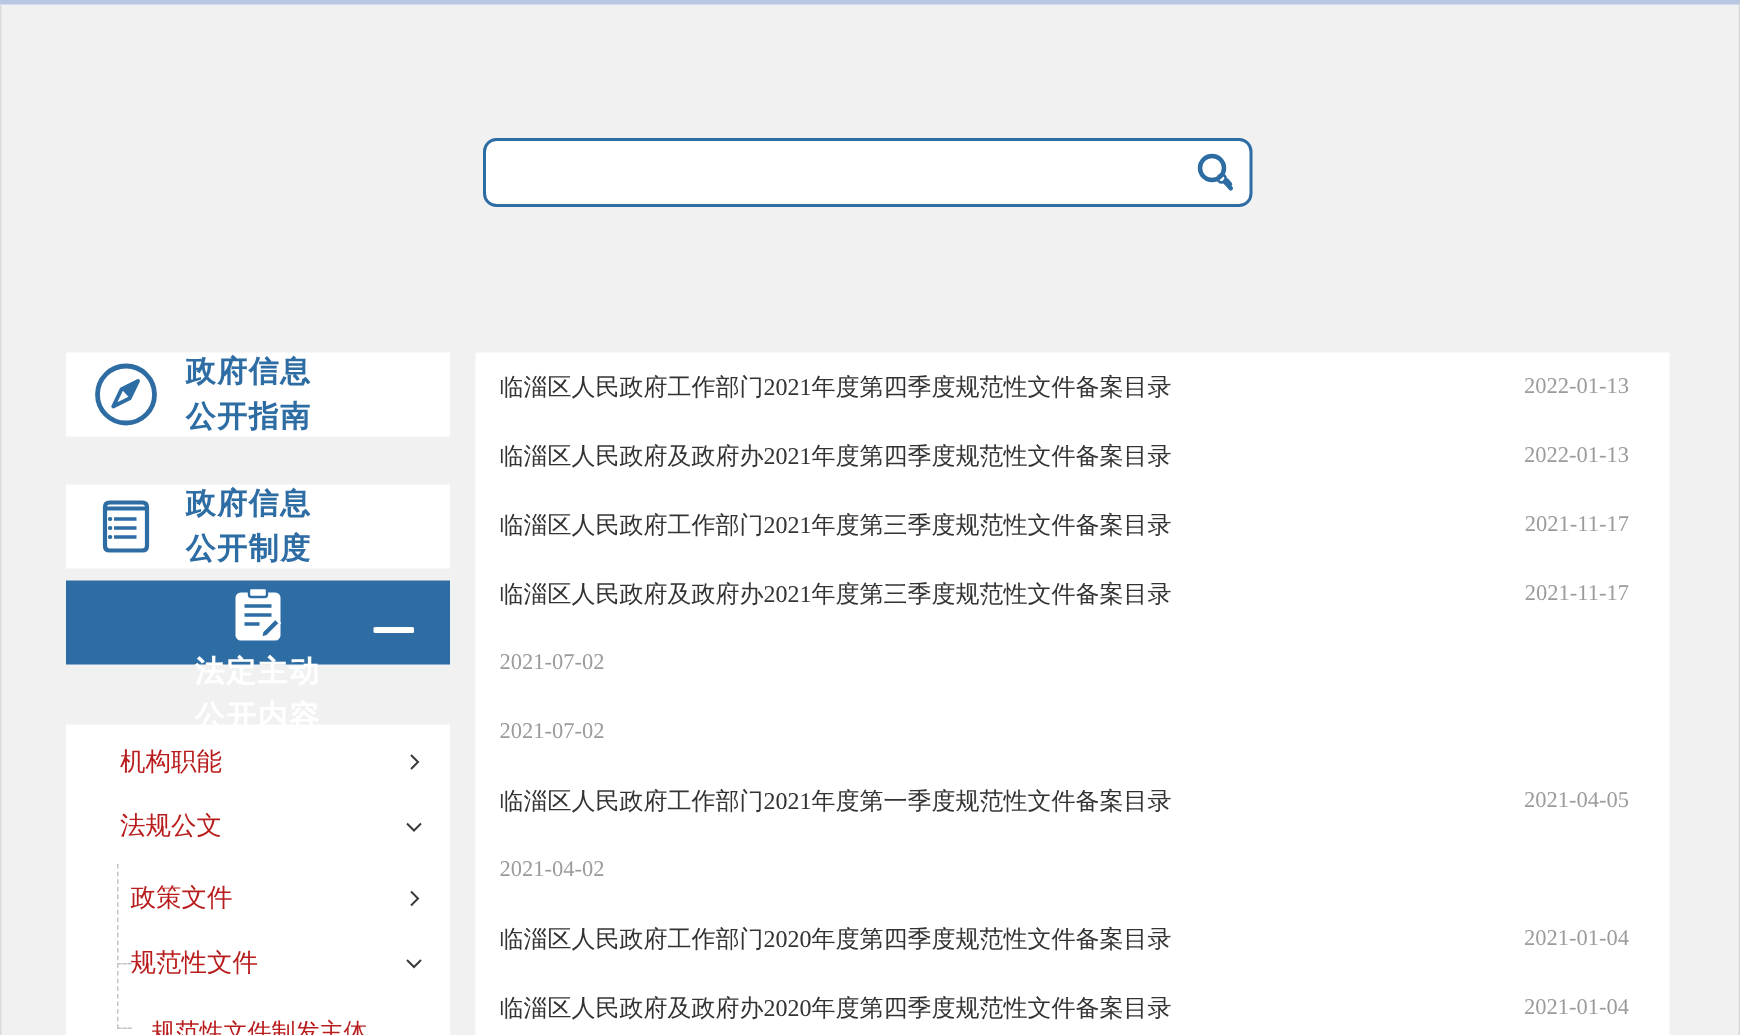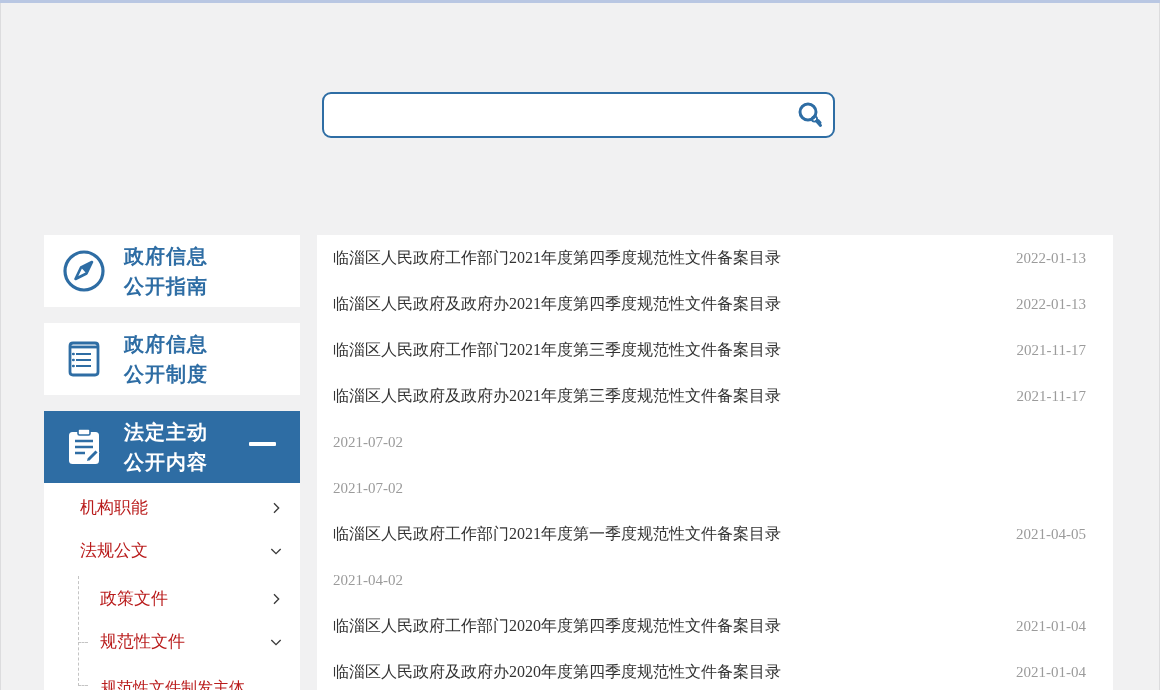"政府信息" .side-card { height: 72px -> 56px }
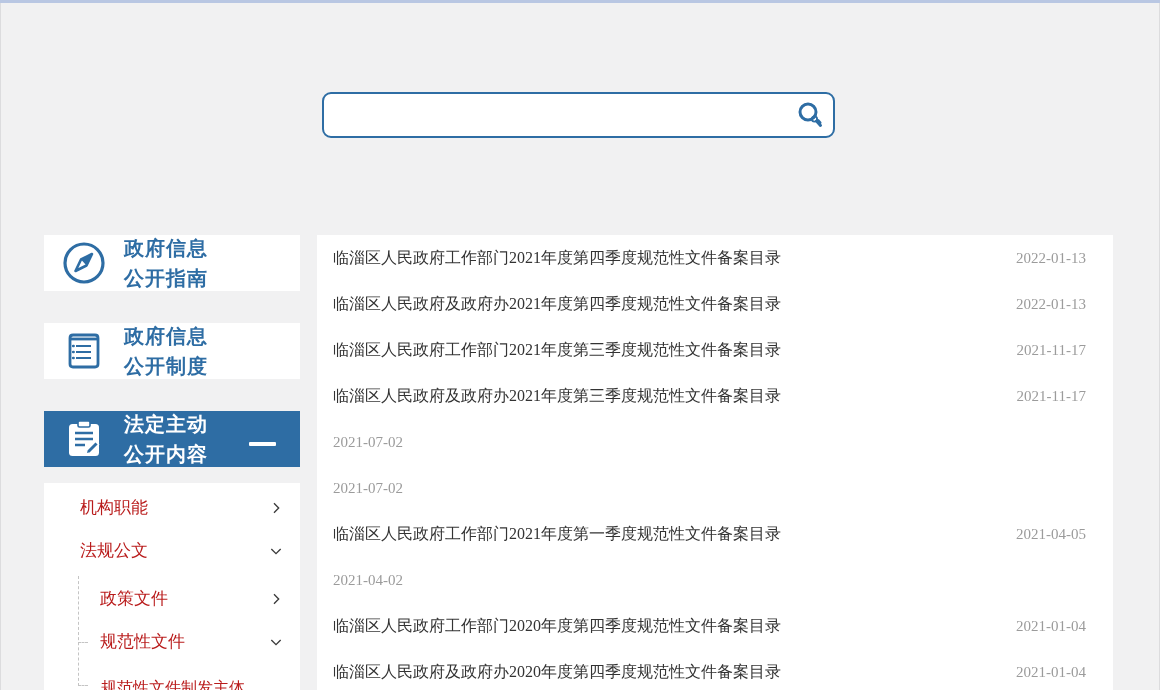"法定主动" div.side-card { flex-direction: none -> column; top: 408px -> 384px }
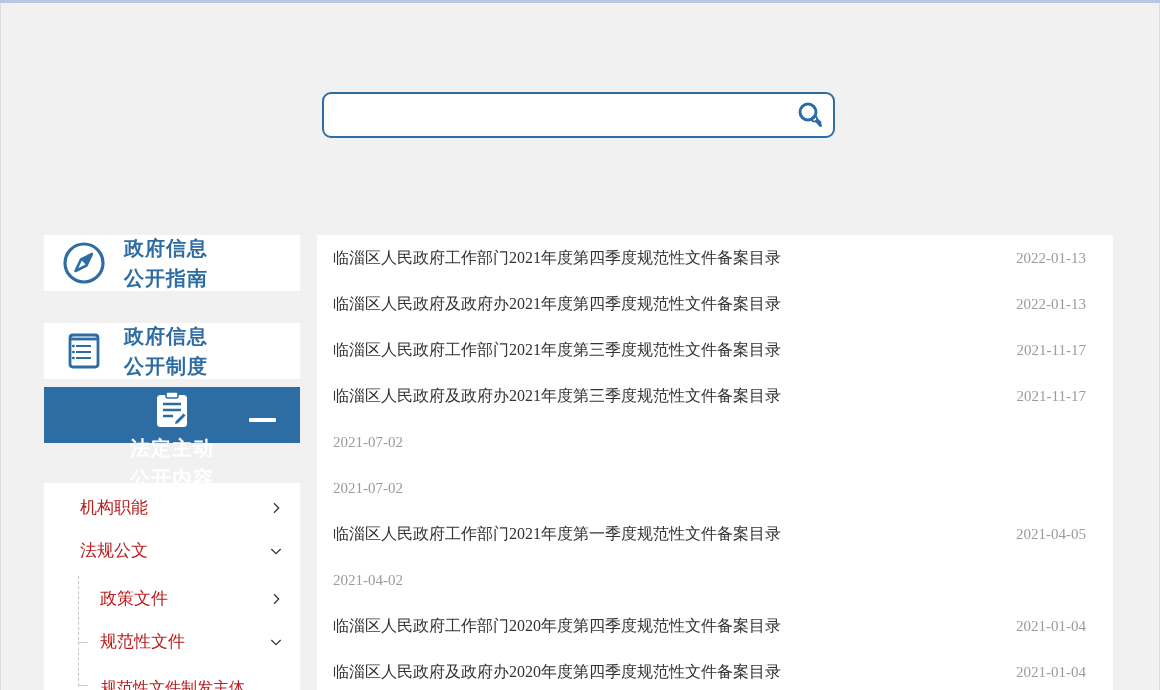"政策文件" .menu-item.lvl2 { padding-left: 56px -> 43px }
